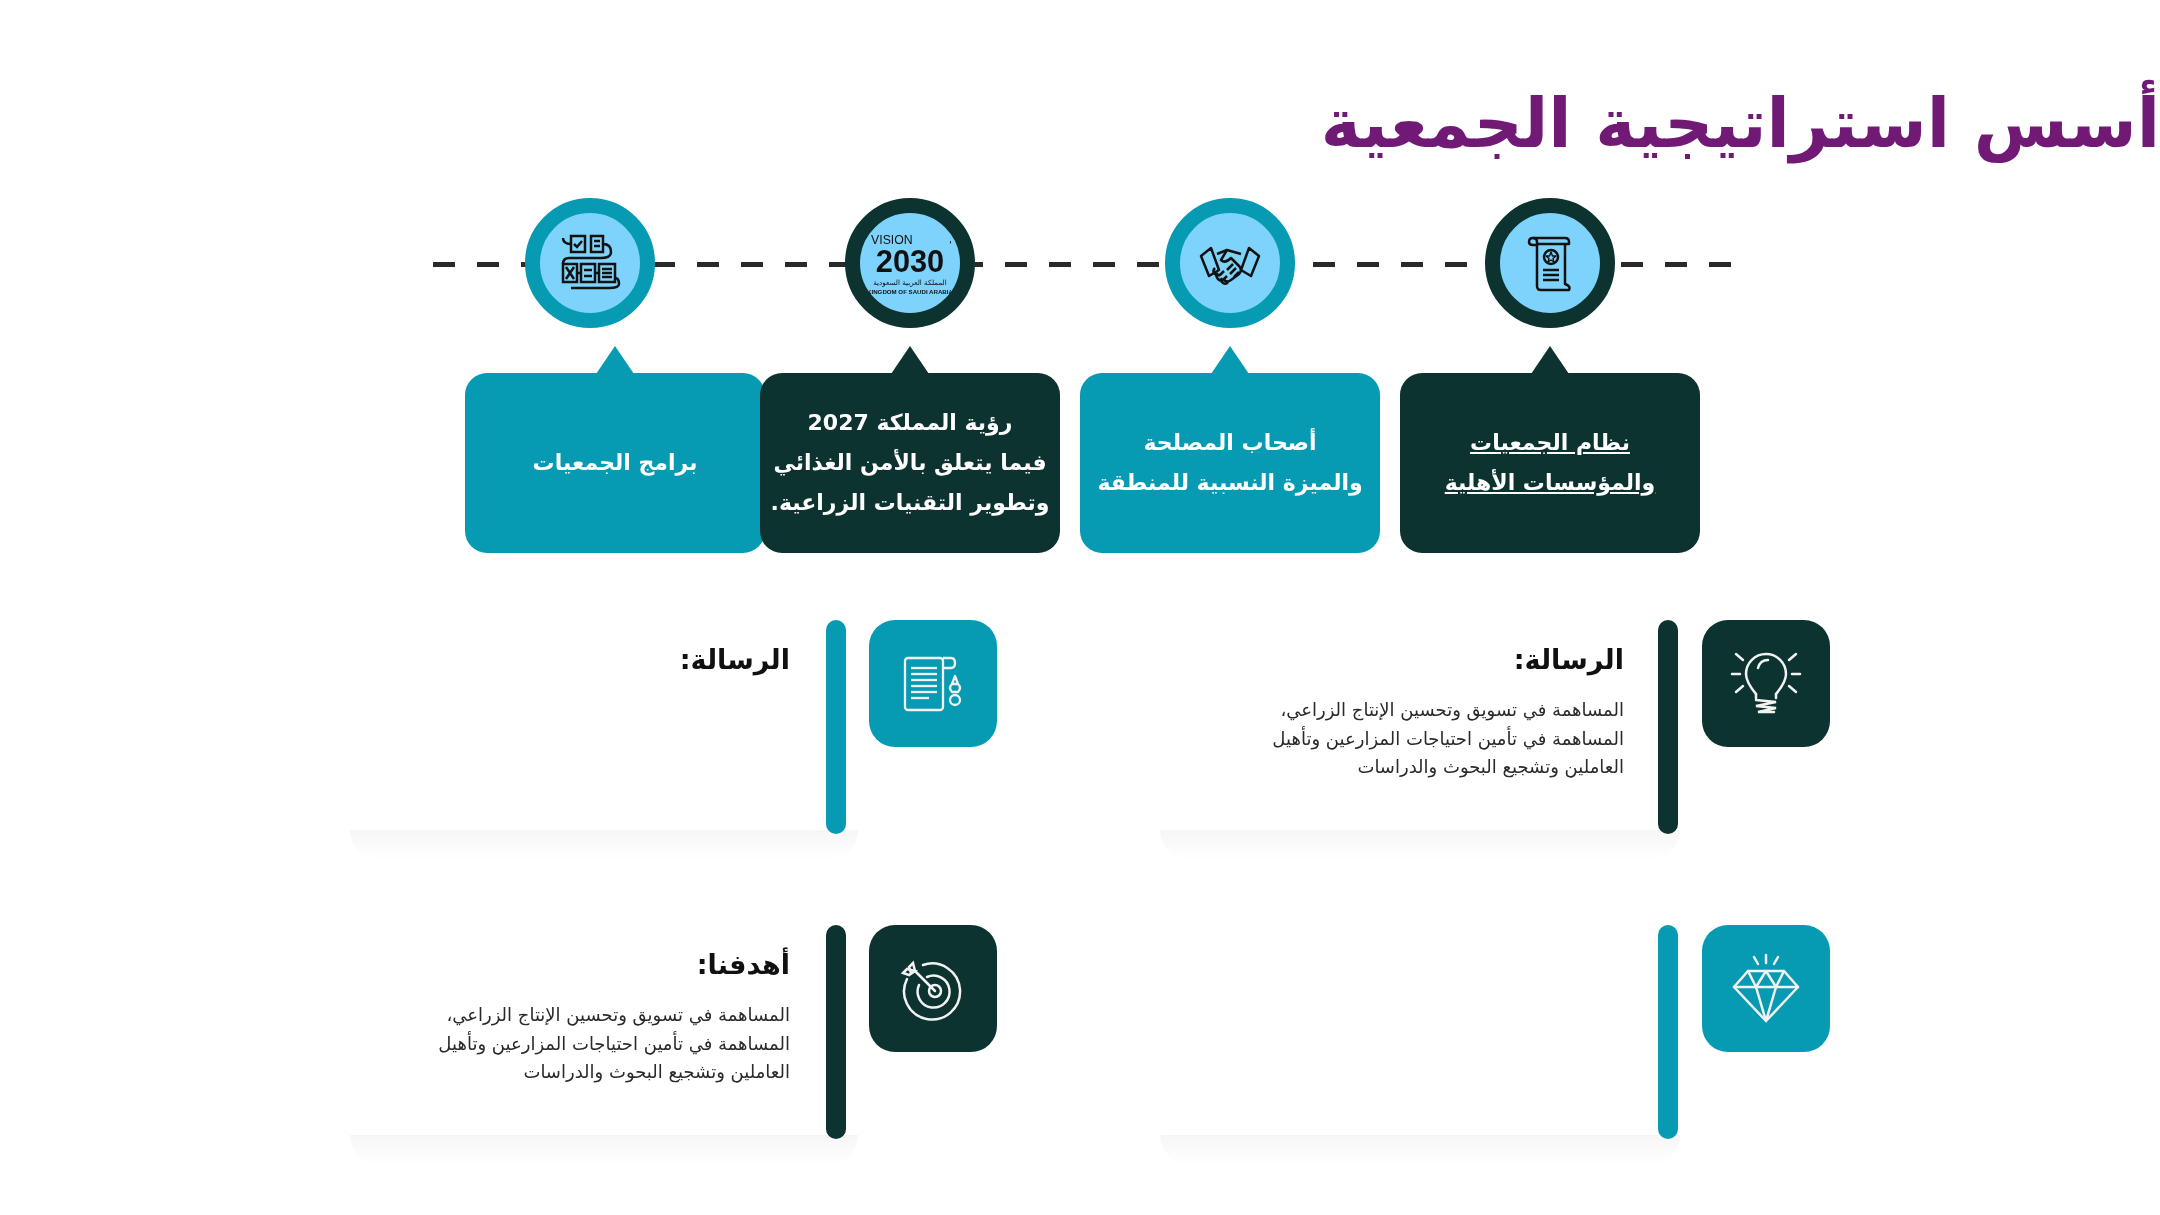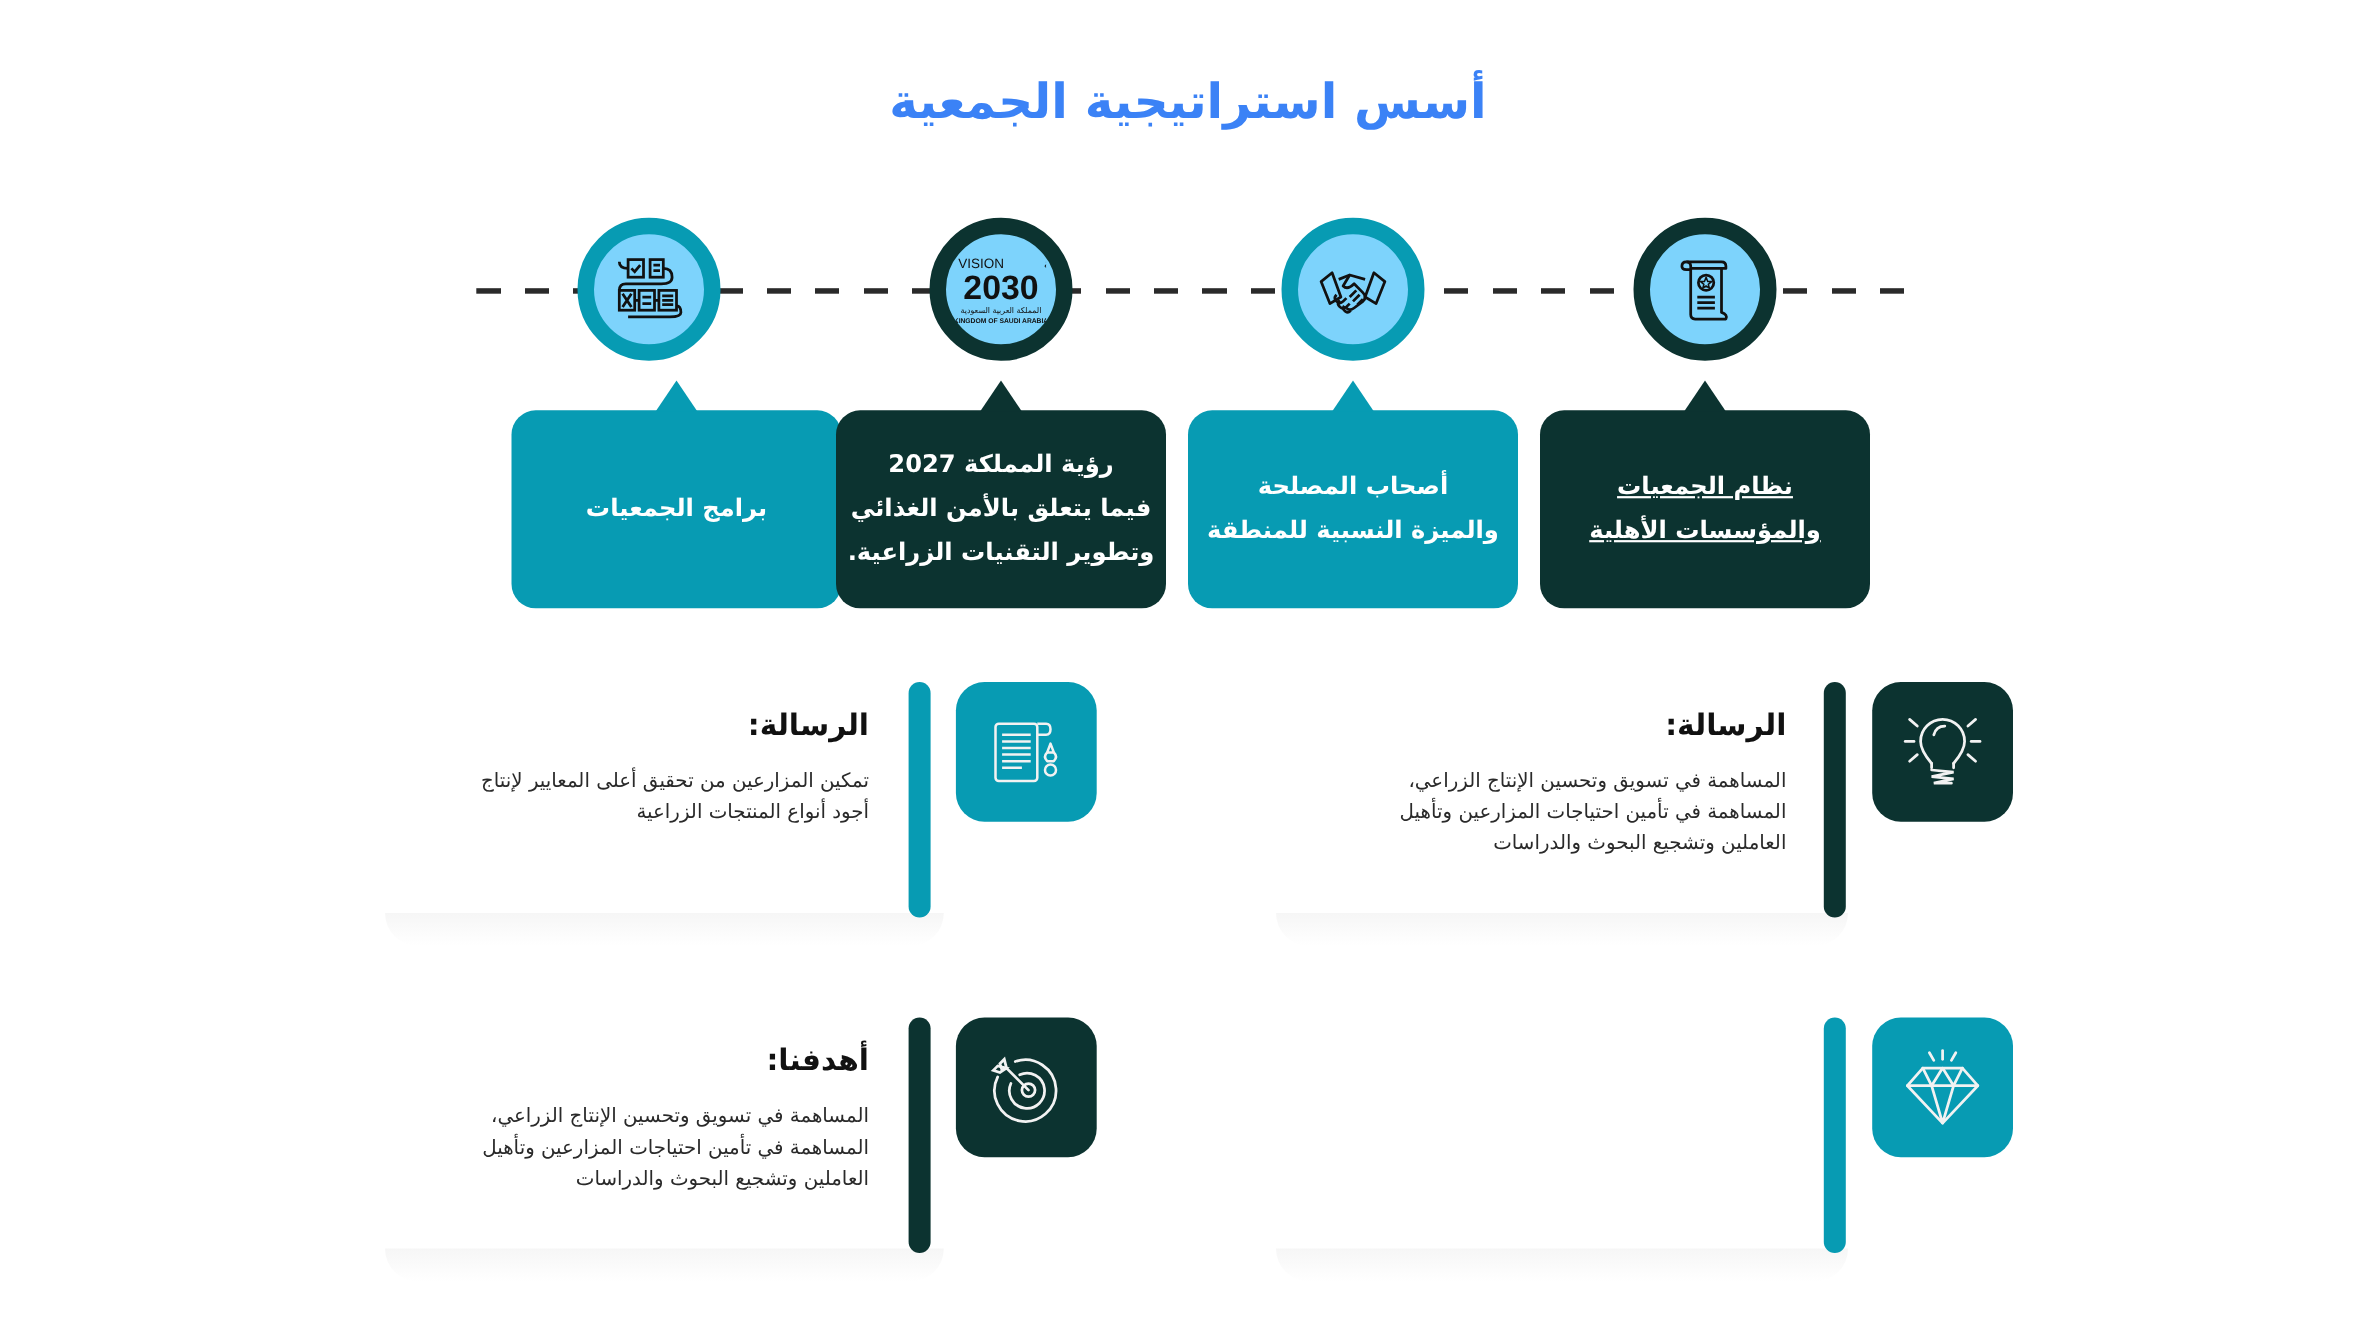"أسس استراتيجية الجمعية" .title { color: #3b82f6 -> #701a75; font-size: 44px -> 68px; text-align: center -> none }
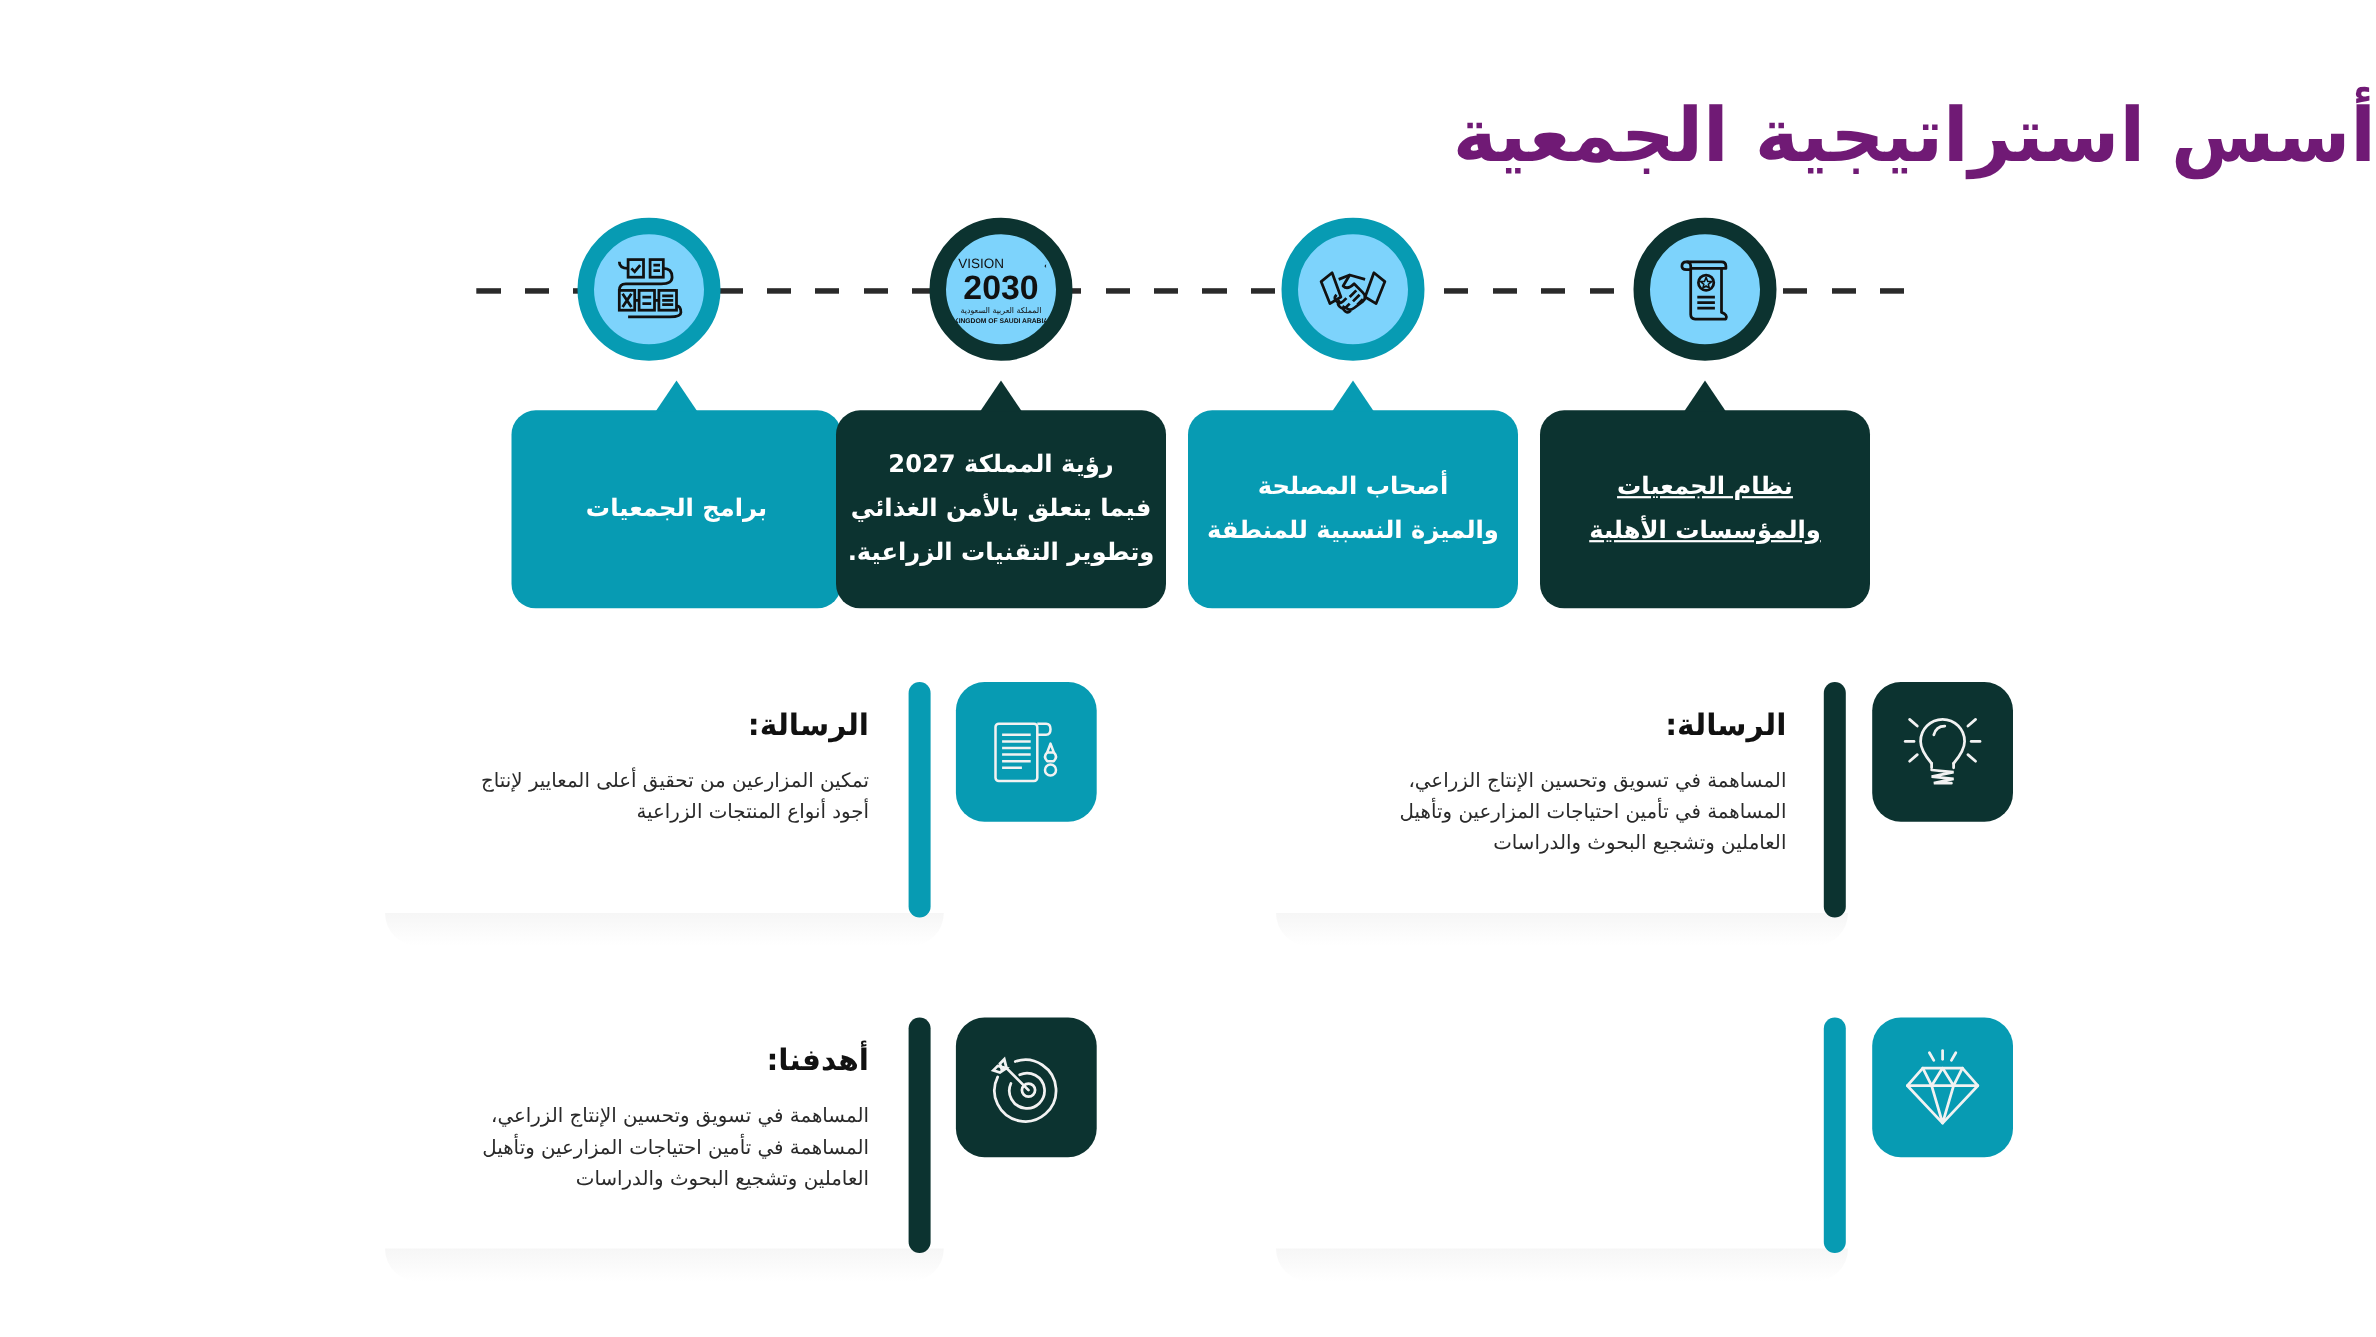"تمكين المزارعين من تحقيق أعلى" div.body { html: <div>تمكين المزارعين من تحقيق أعلى المعايير لإنتاج أجود أنواع المنتجات الزراعية</div> -> none }
